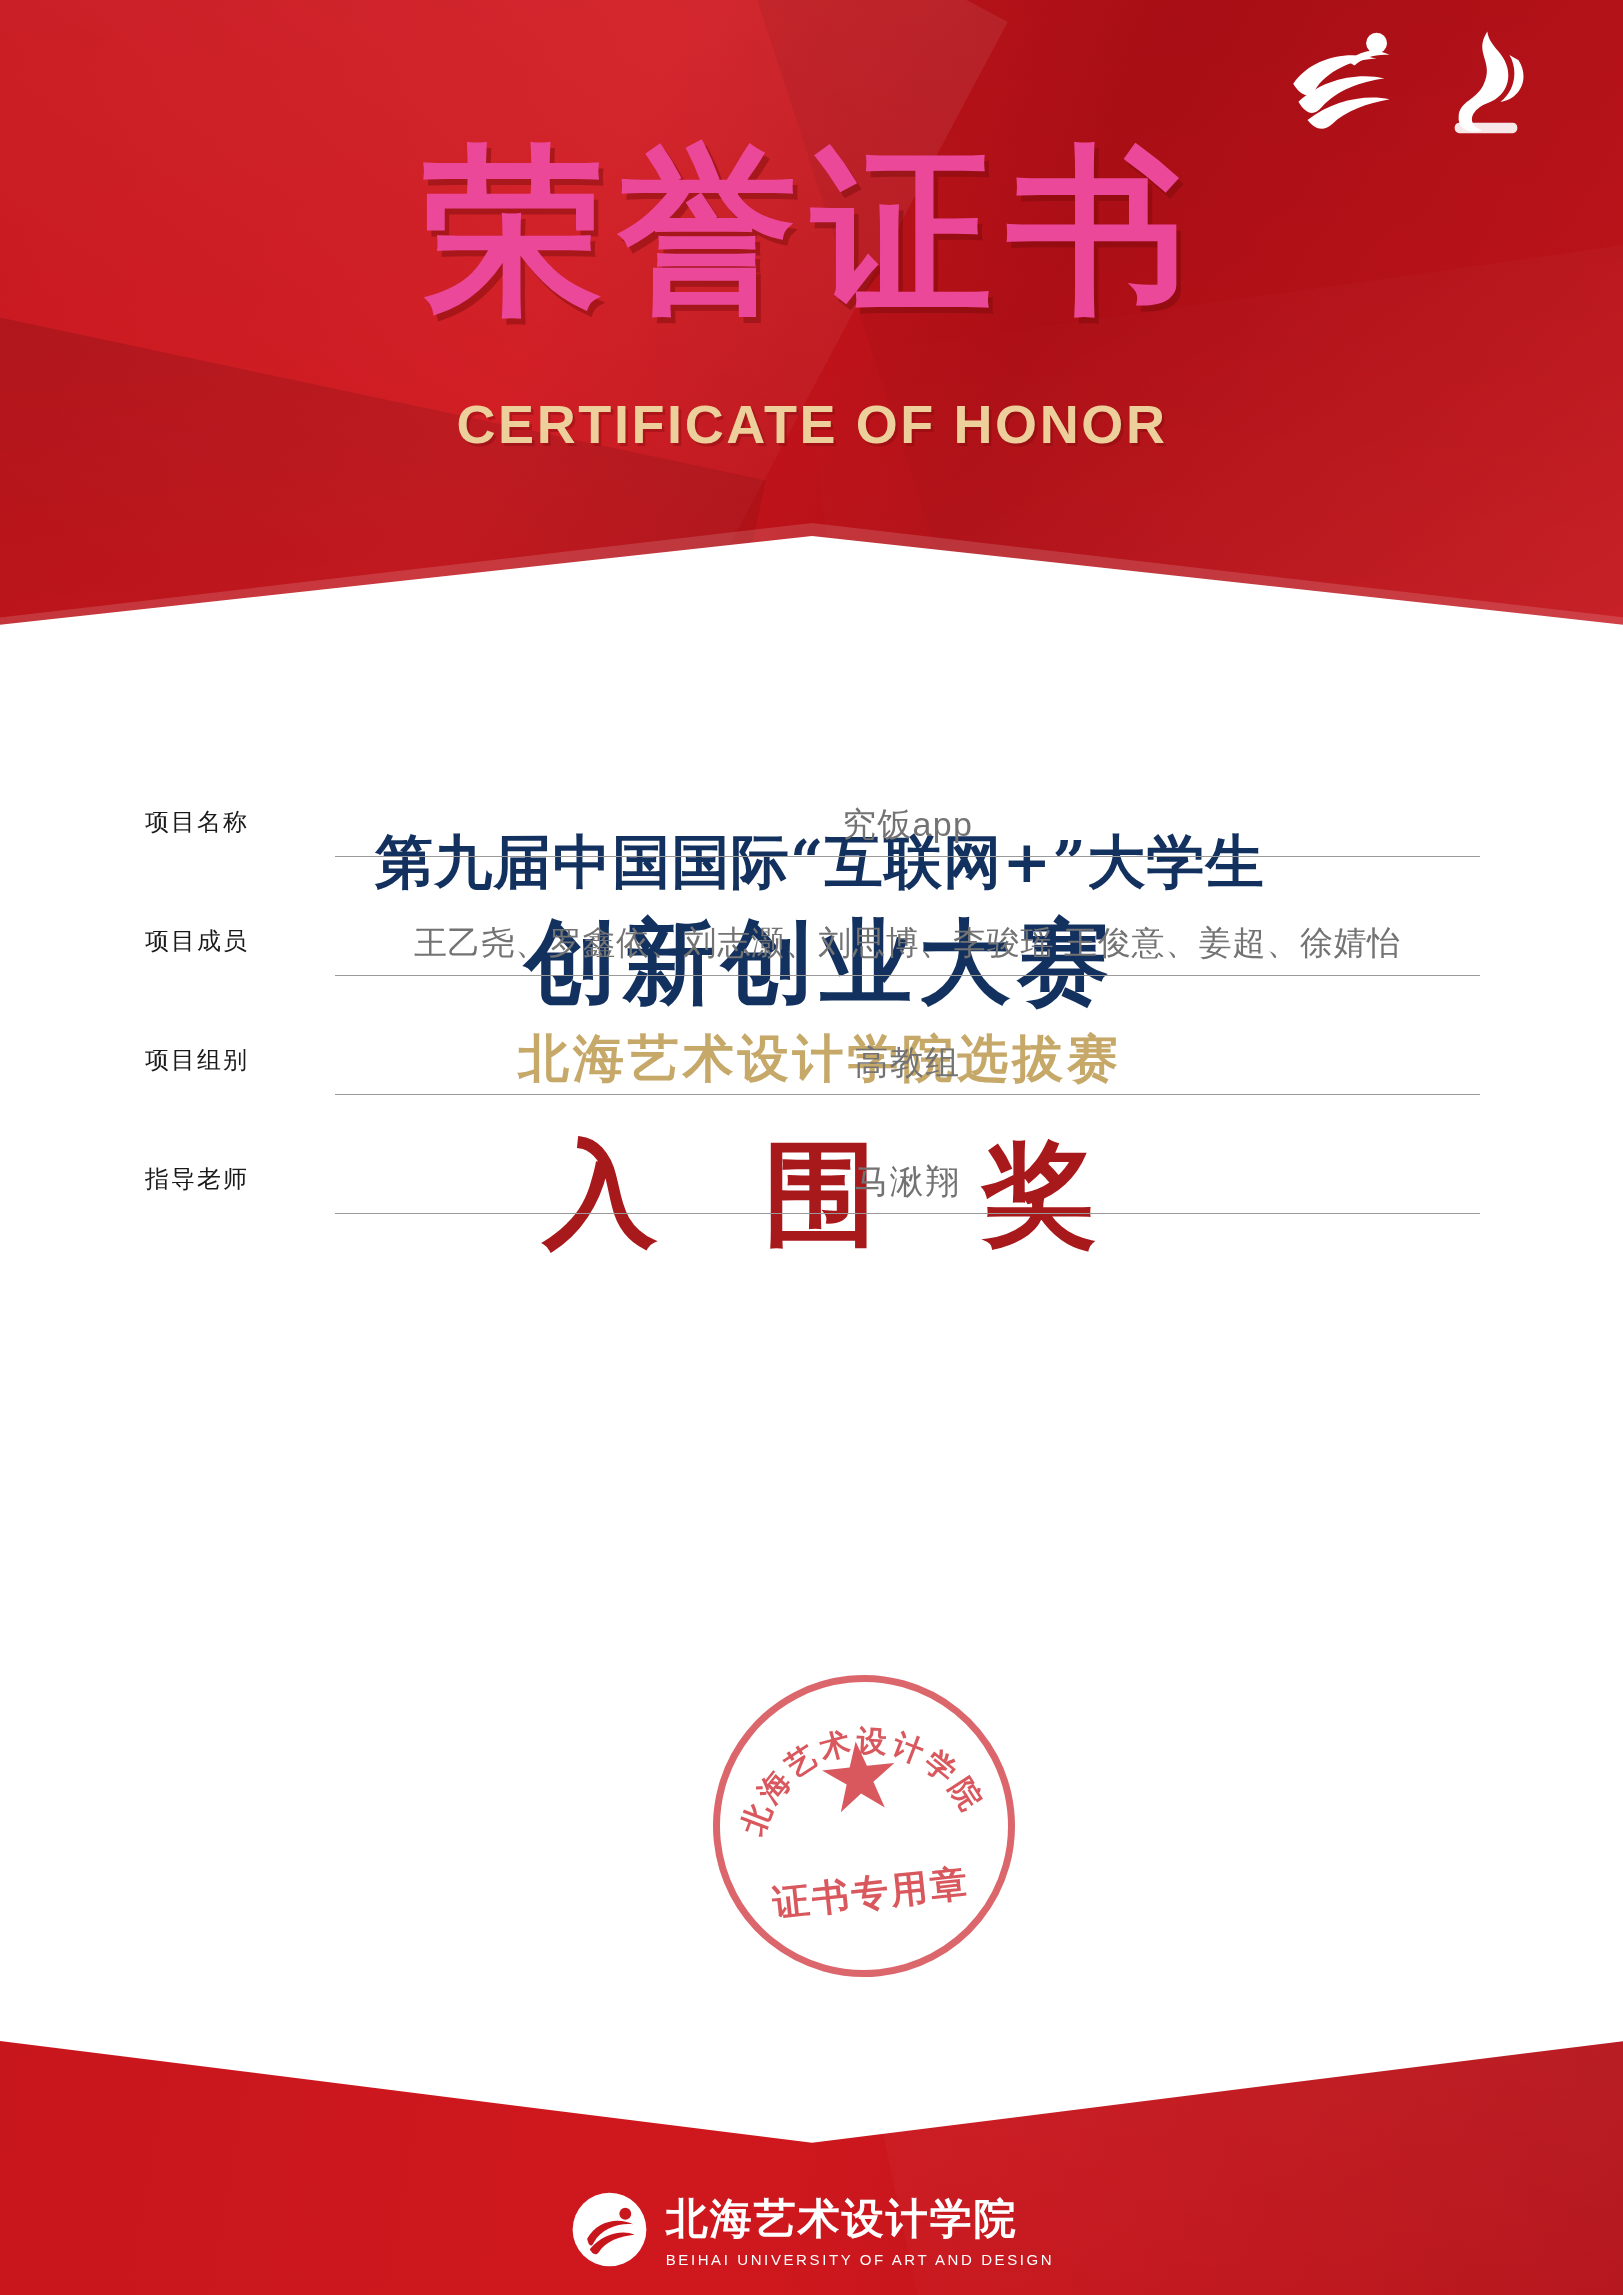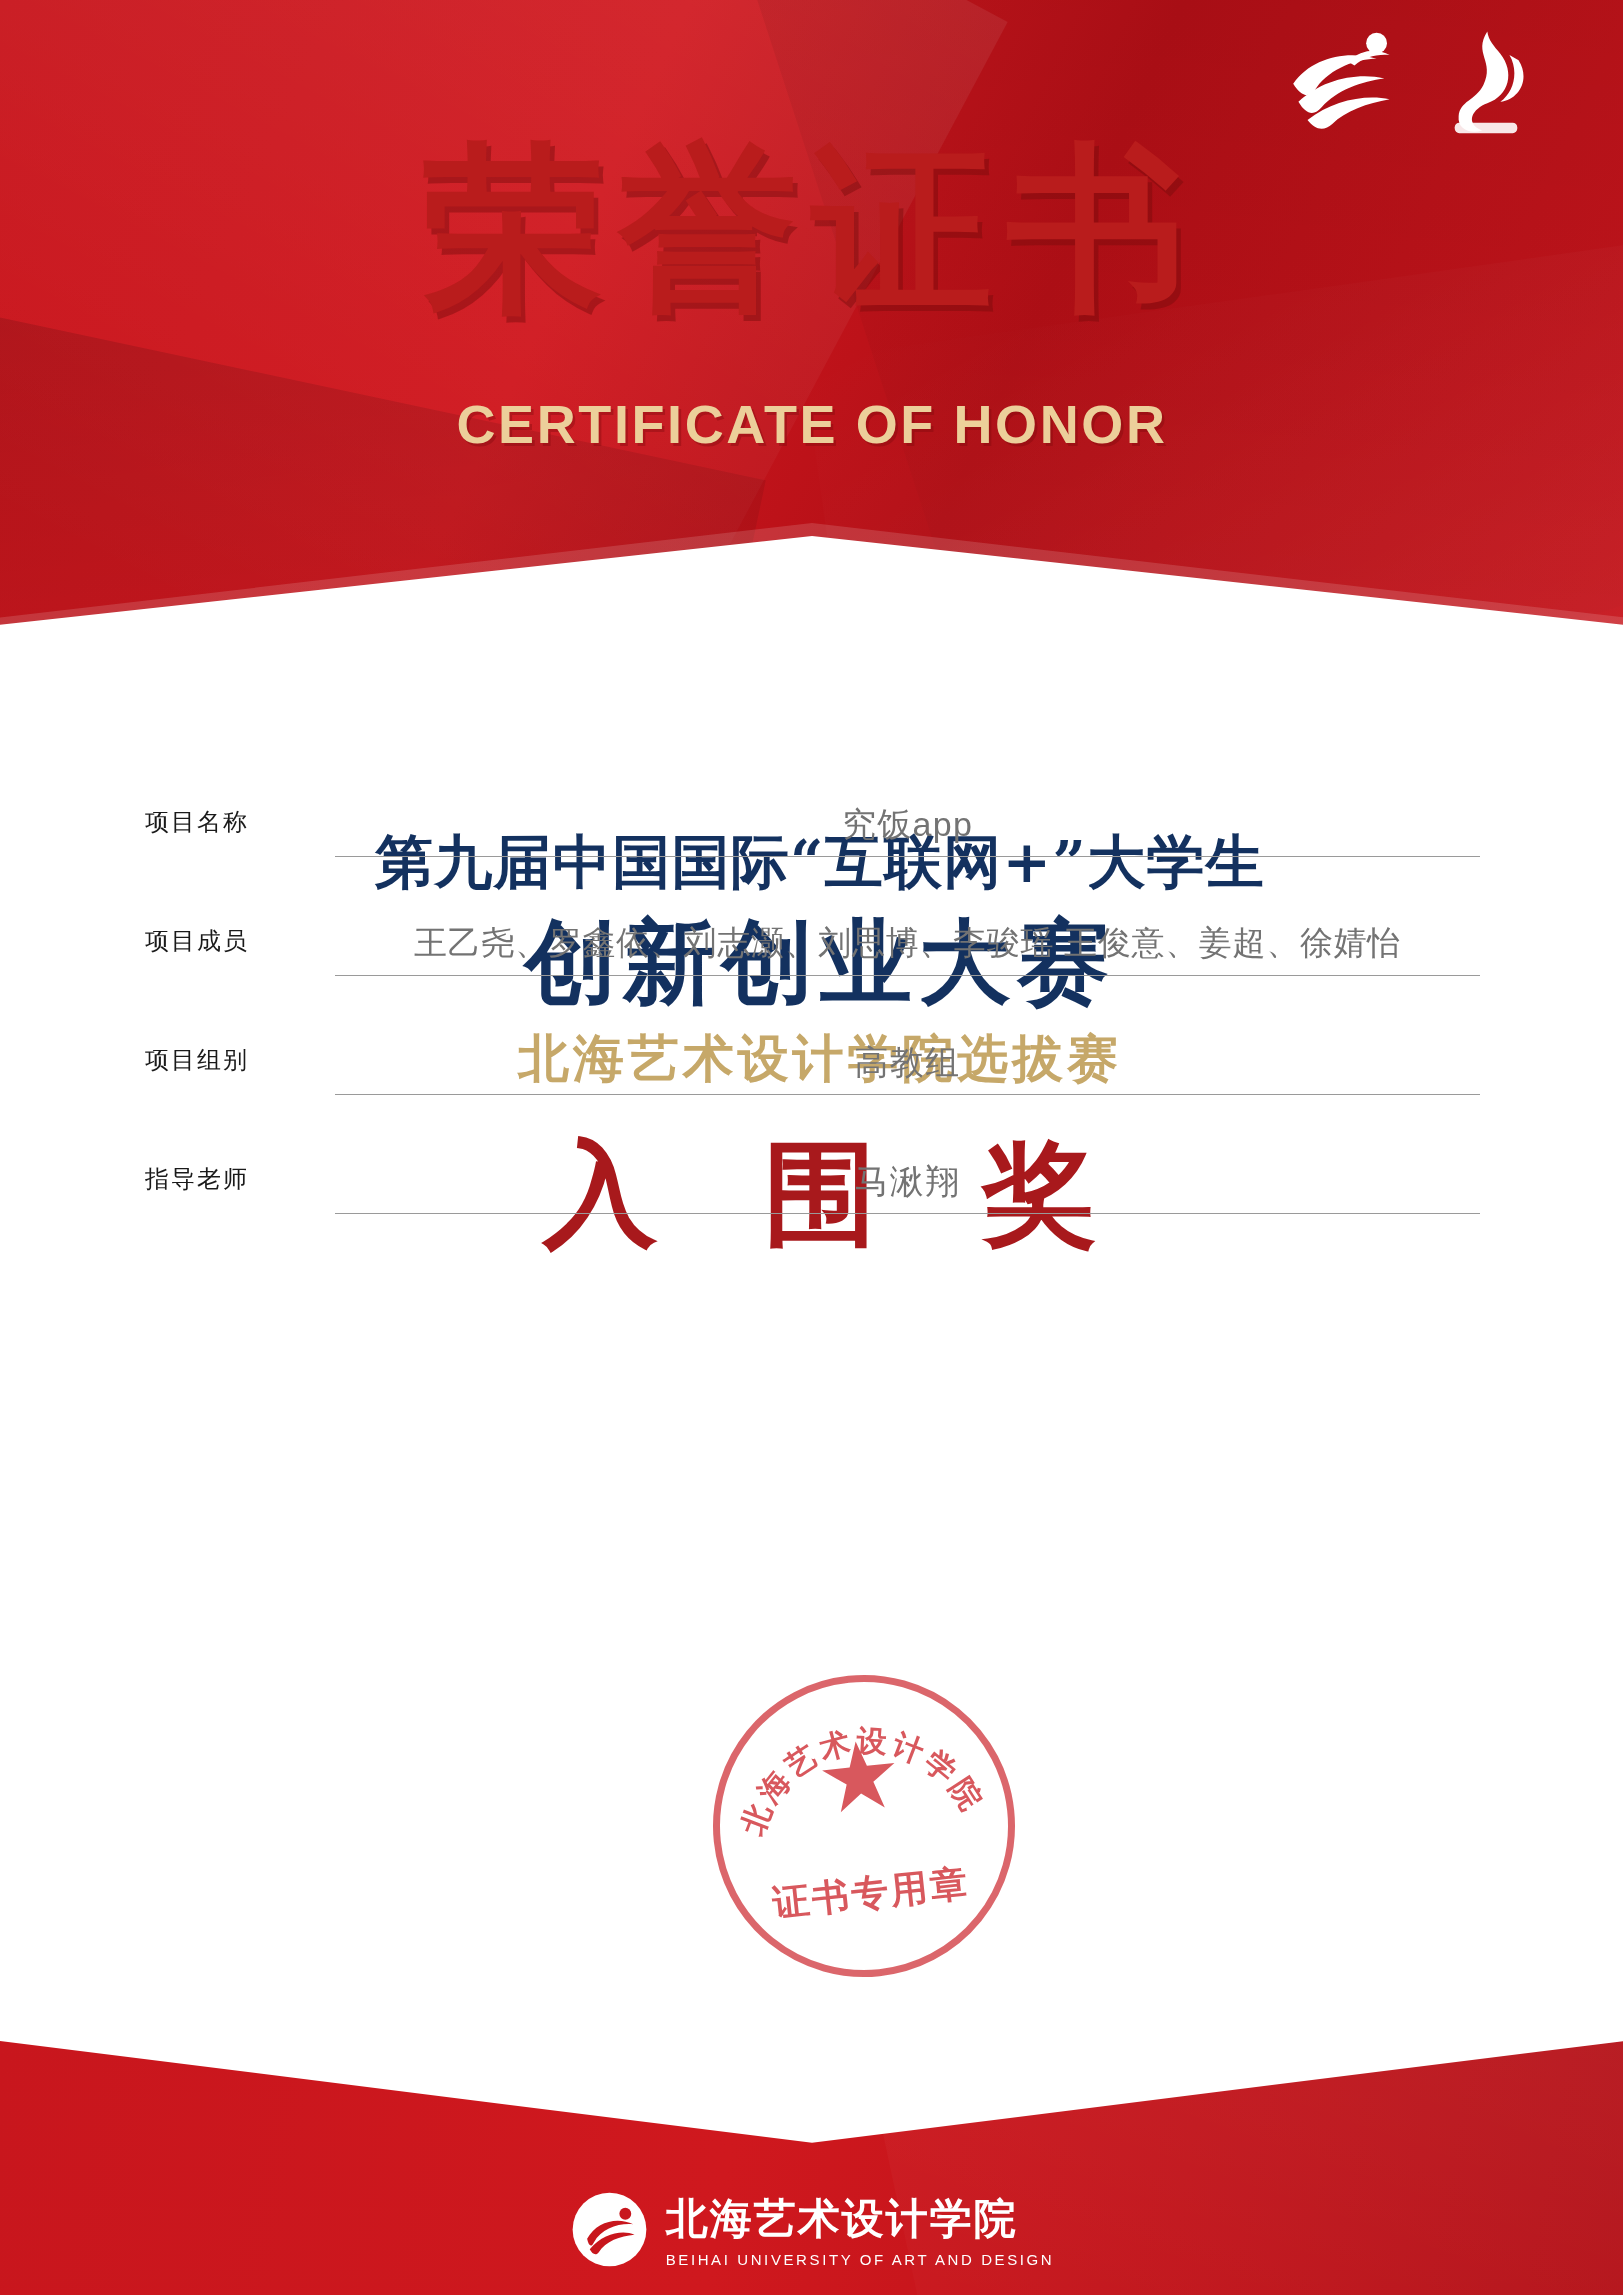"荣誉证书" .honor-title { color: #b91c1c -> #ec4899; font-family: Liberation Serif, serif -> Liberation Sans, sans-serif }
